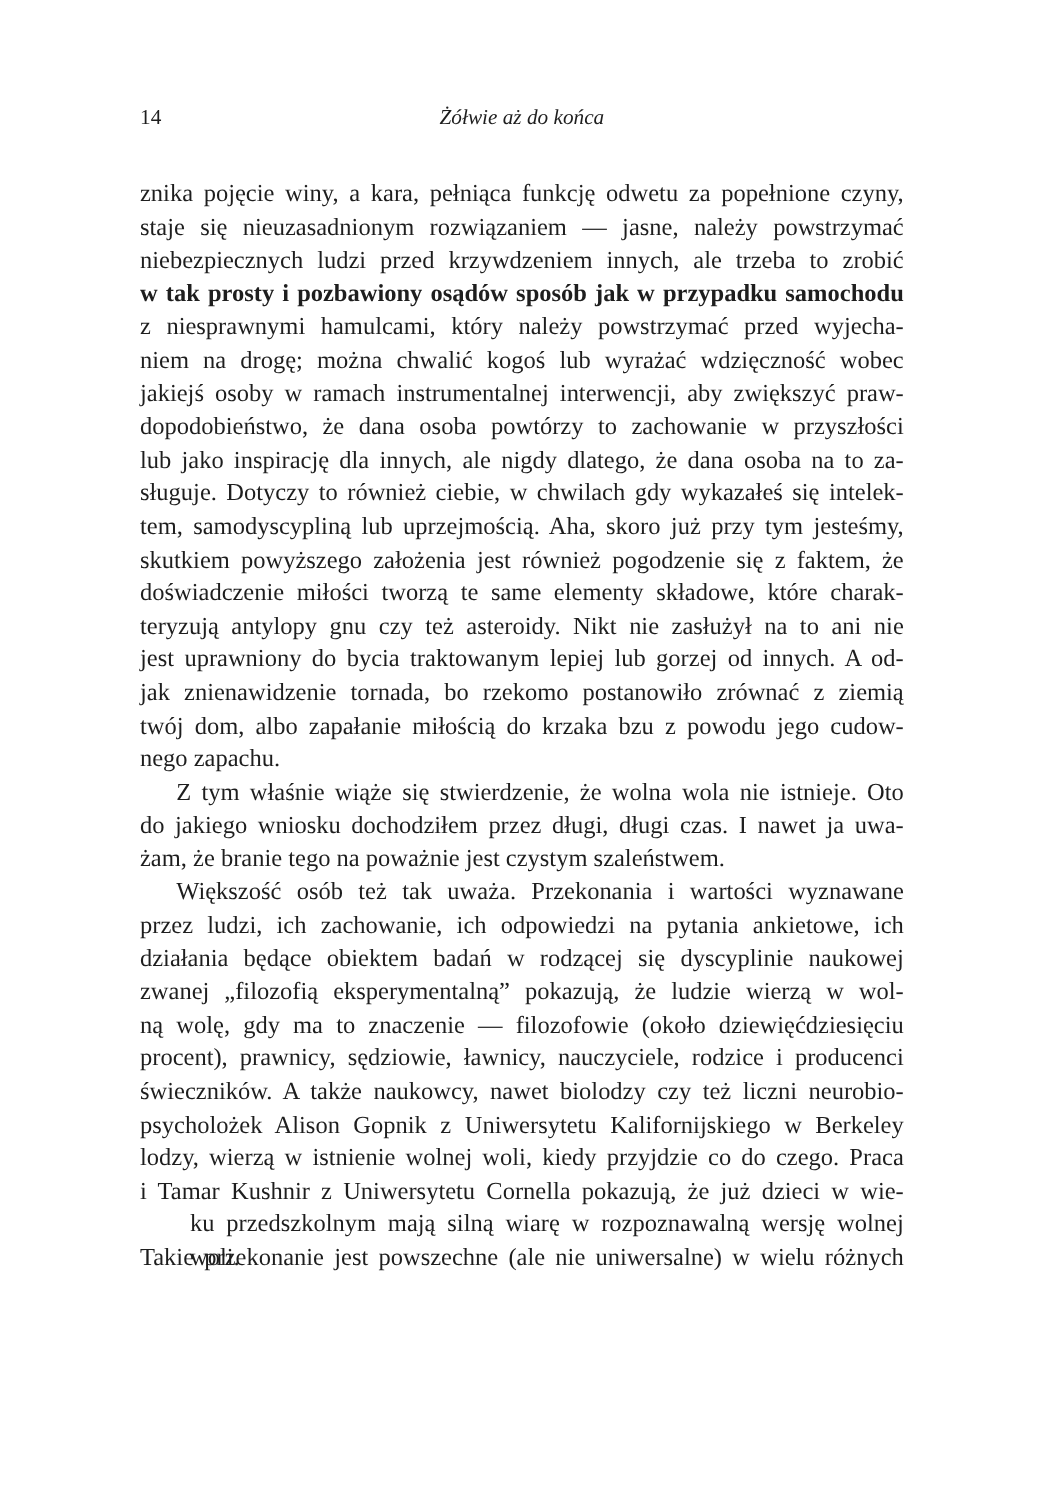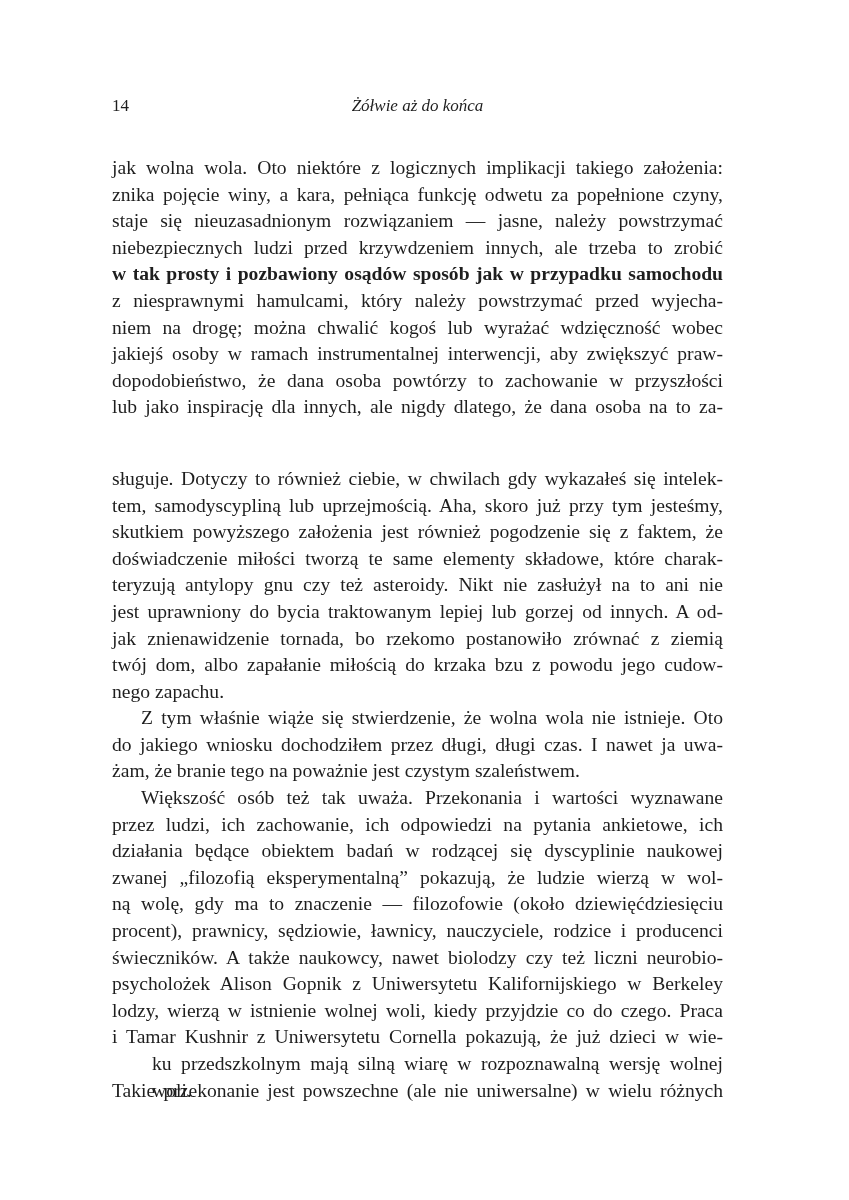"14" .page { top: 16px -> 4px }
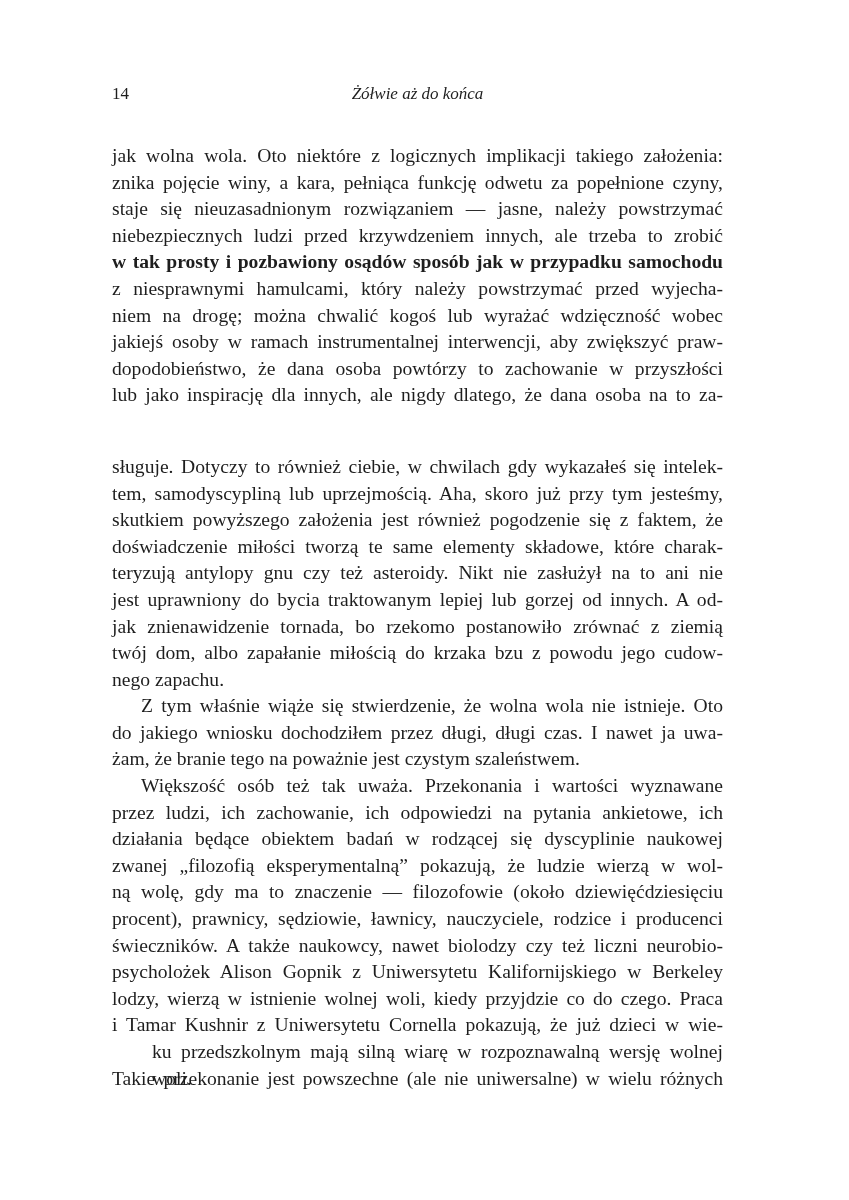"jak wolna wola. Oto niektóre" span.line { html: <span>jak wolna wola. Oto niektóre z logicznych implikacji takiego założenia:</span> -> none }
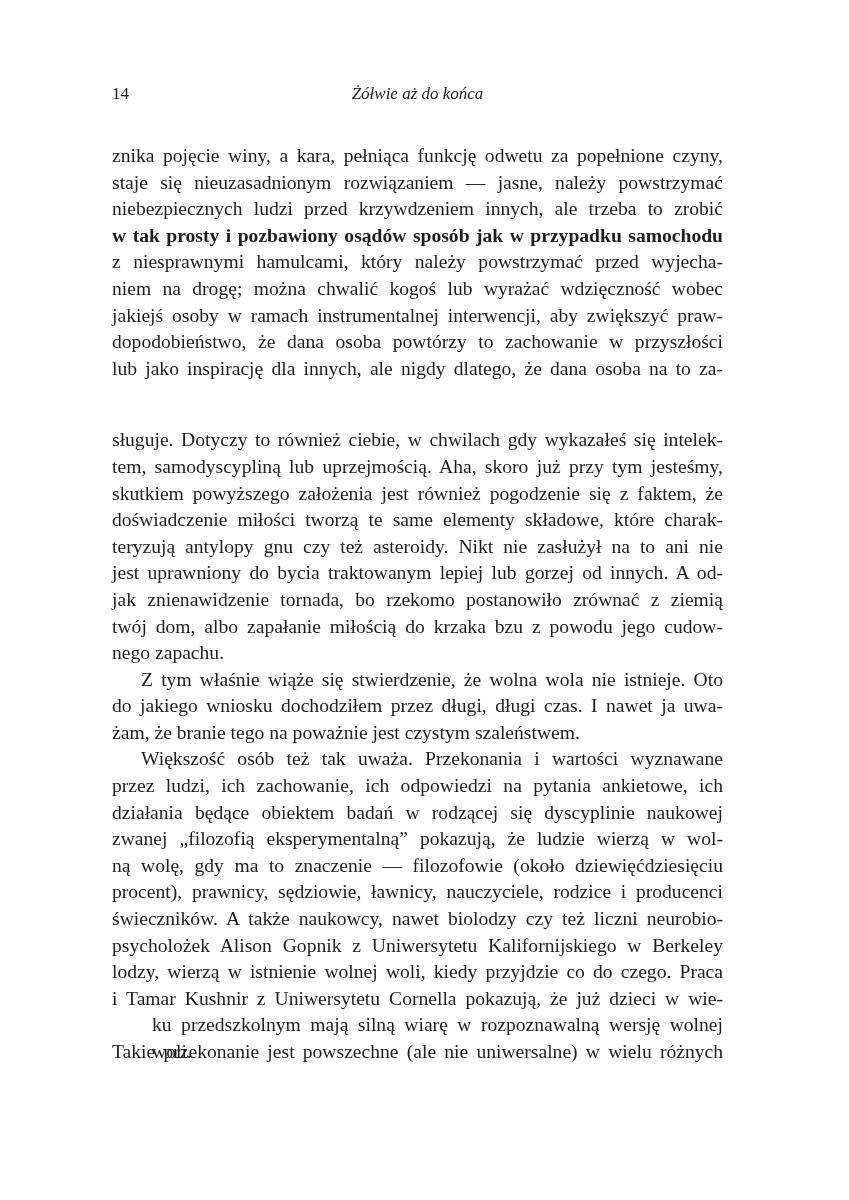"sługuje. Dotyczy to również ciebie," span.line { margin-top: 45px -> none }
